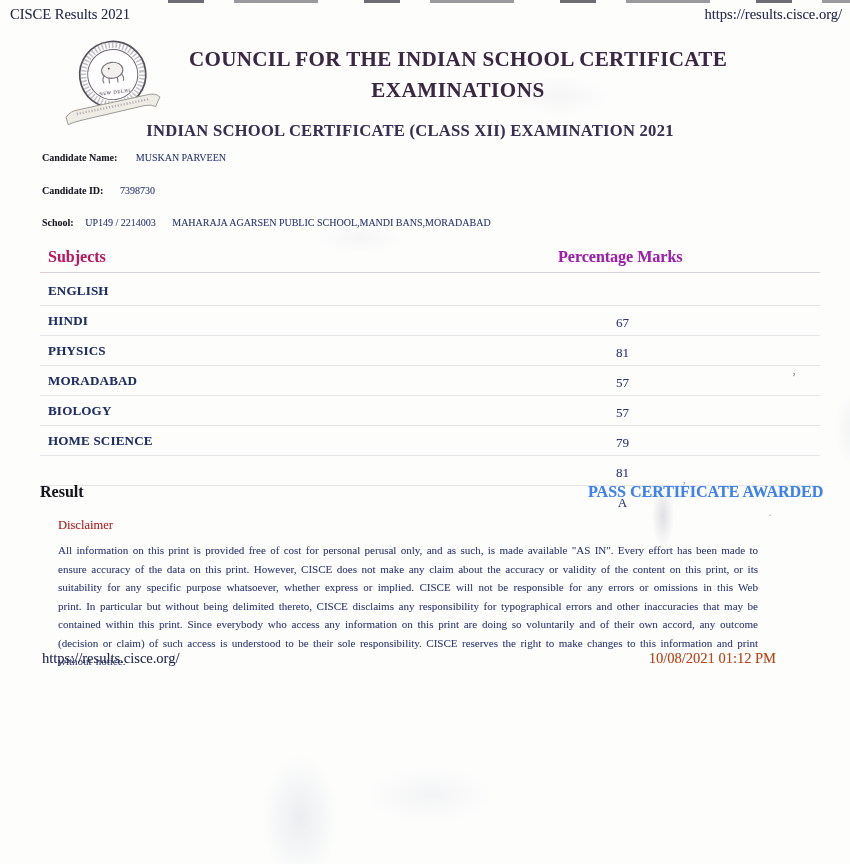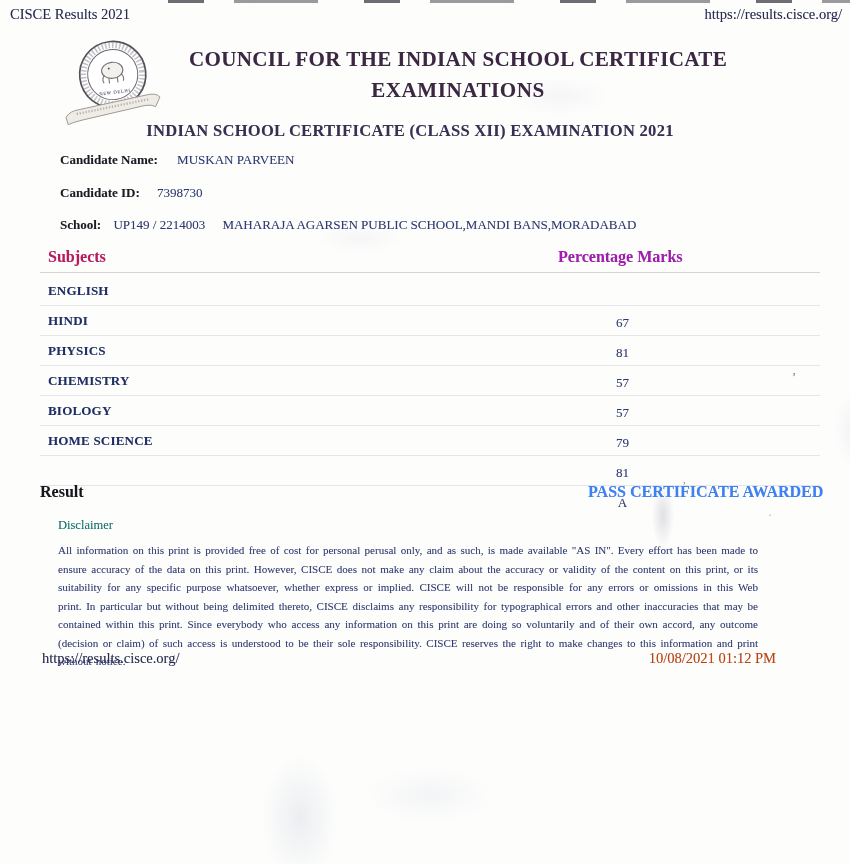"Candidate Name: MUSKAN PARVEEN" .field { font-size: 13px -> 10px; margin-left: 18px -> none }
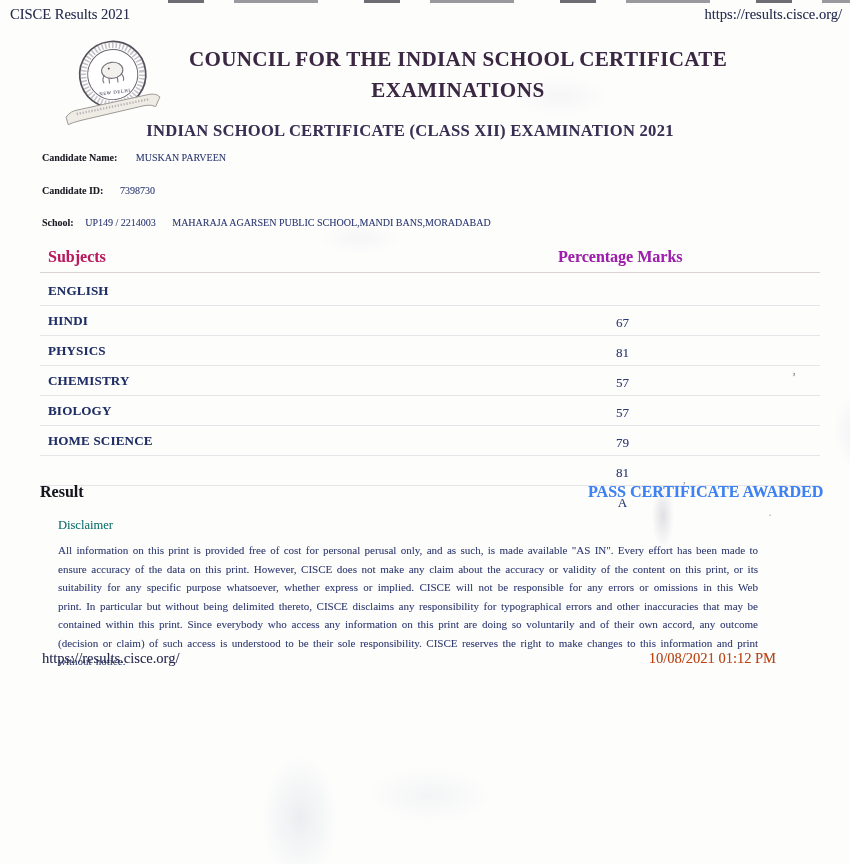"CHEMISTRY" span.subj { text: CHEMISTRY -> MORADABAD }
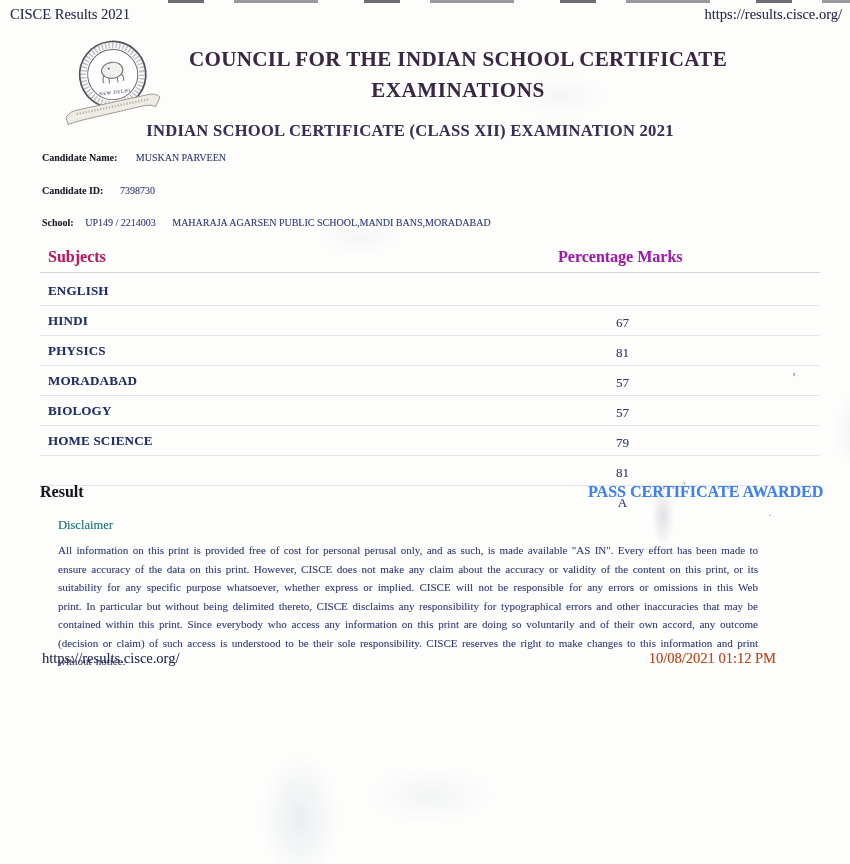"Disclaimer" .disc-h { color: #0f766e -> #b91c1c }
